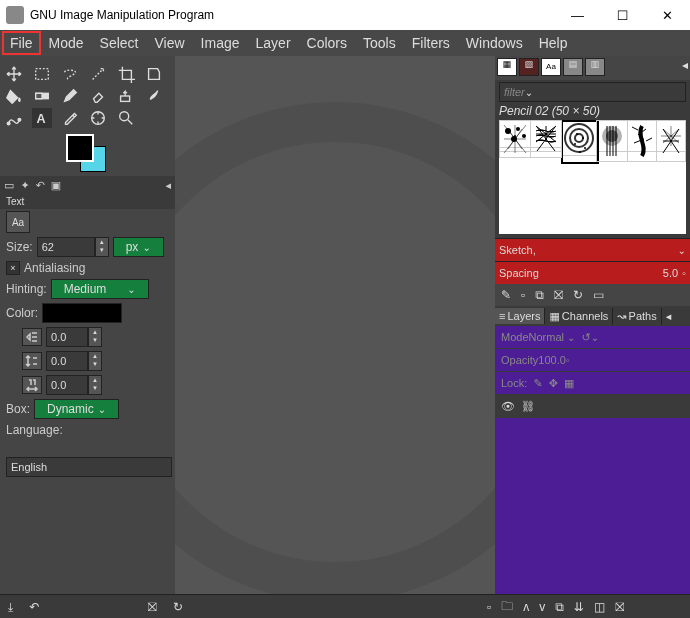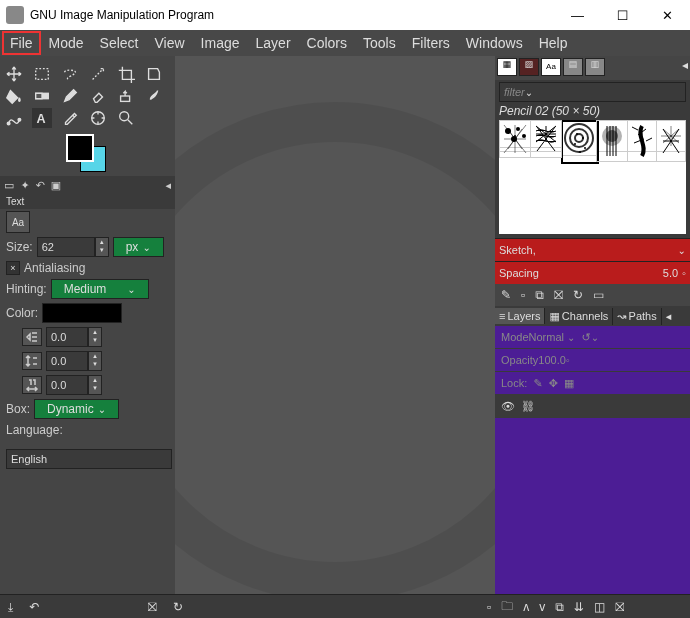"English" div.field { margin-top: 12px -> 20px }
